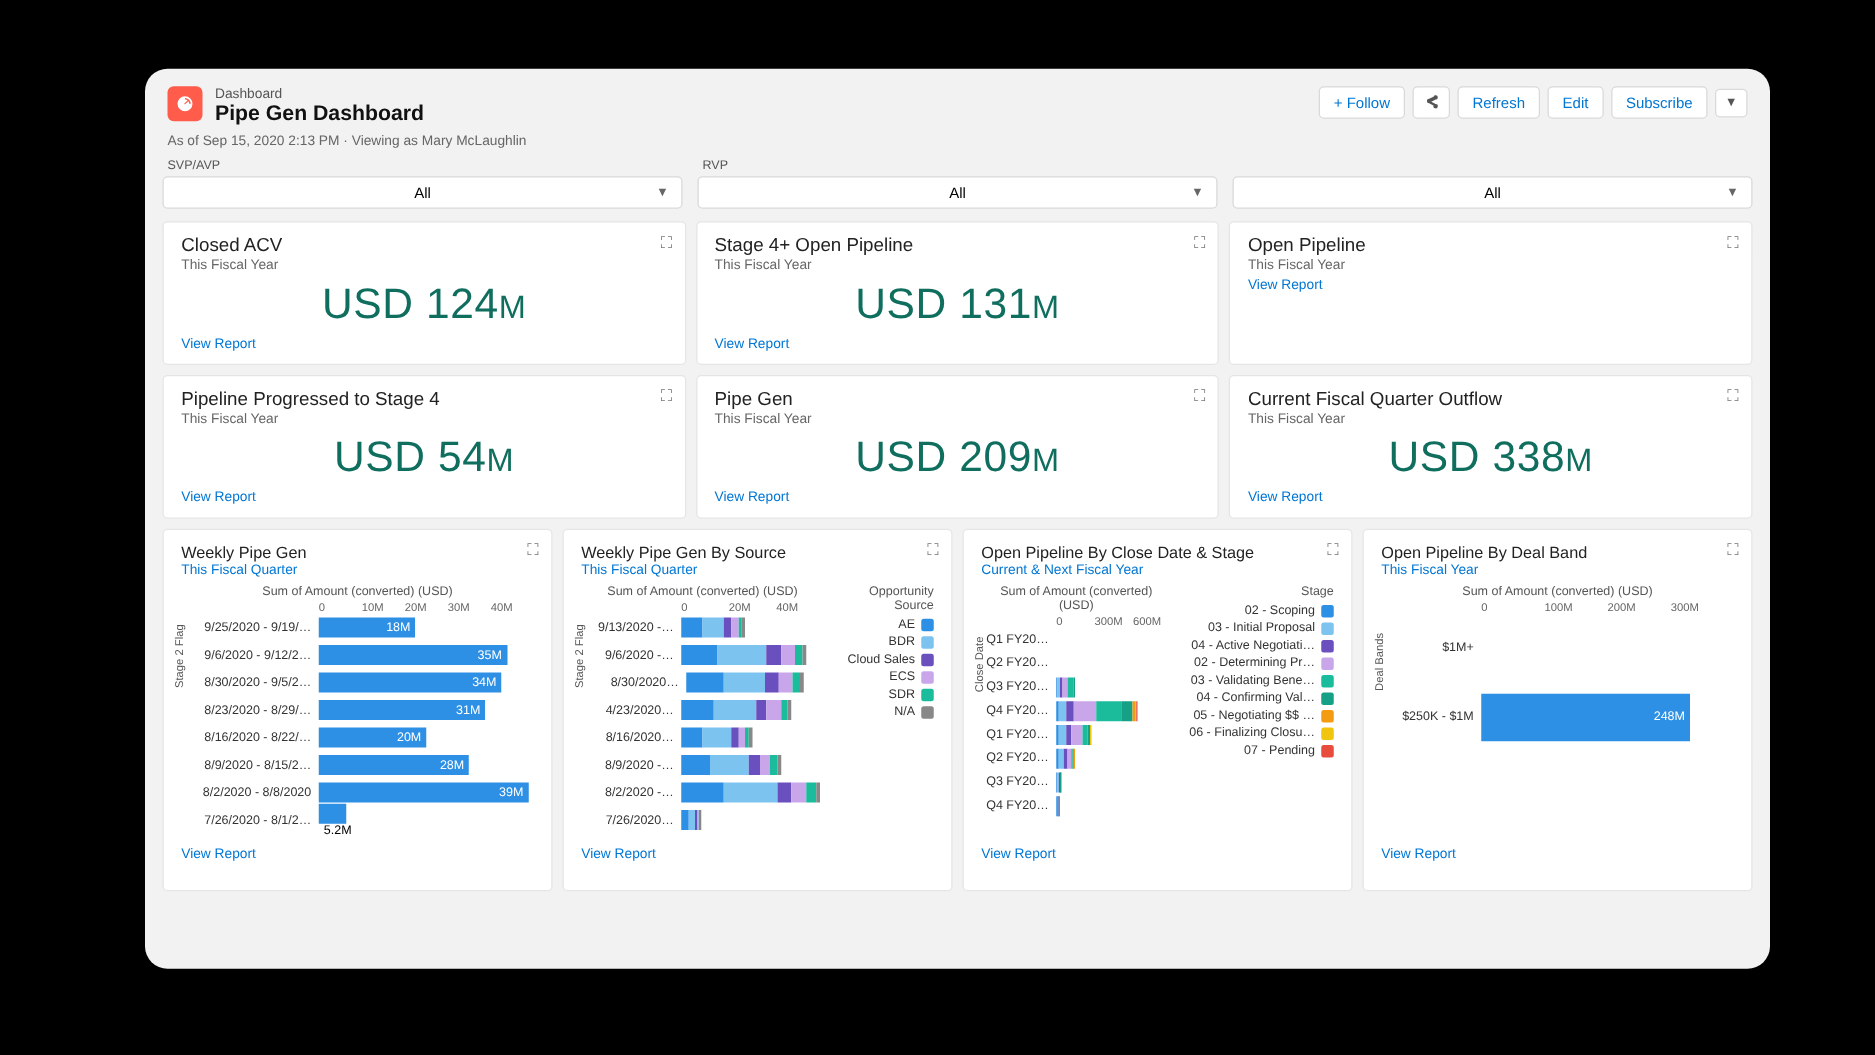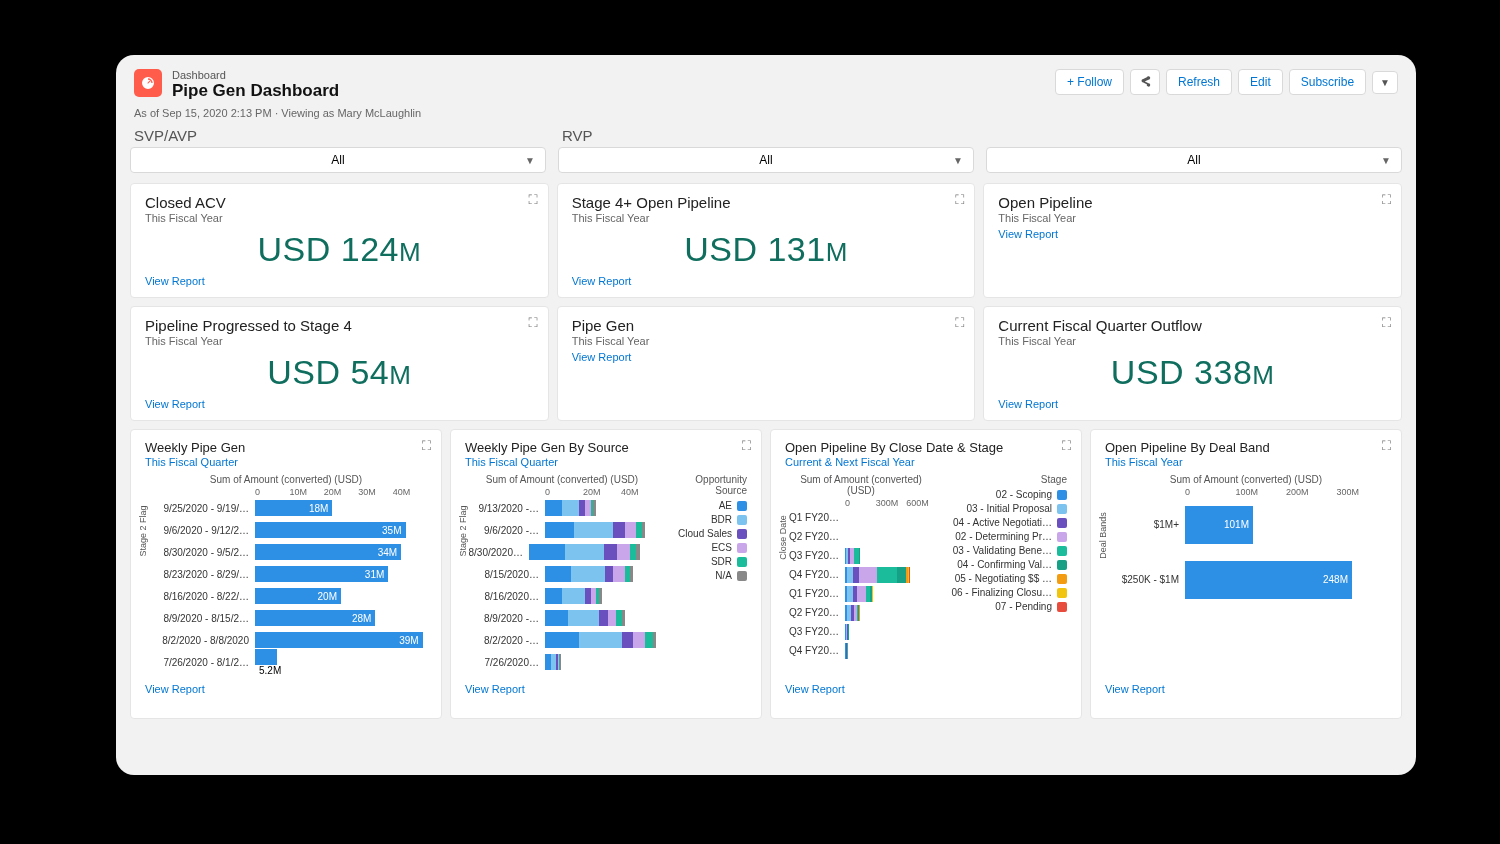"SVP/AVP" .fcol label { font-size: 15px -> 10px }
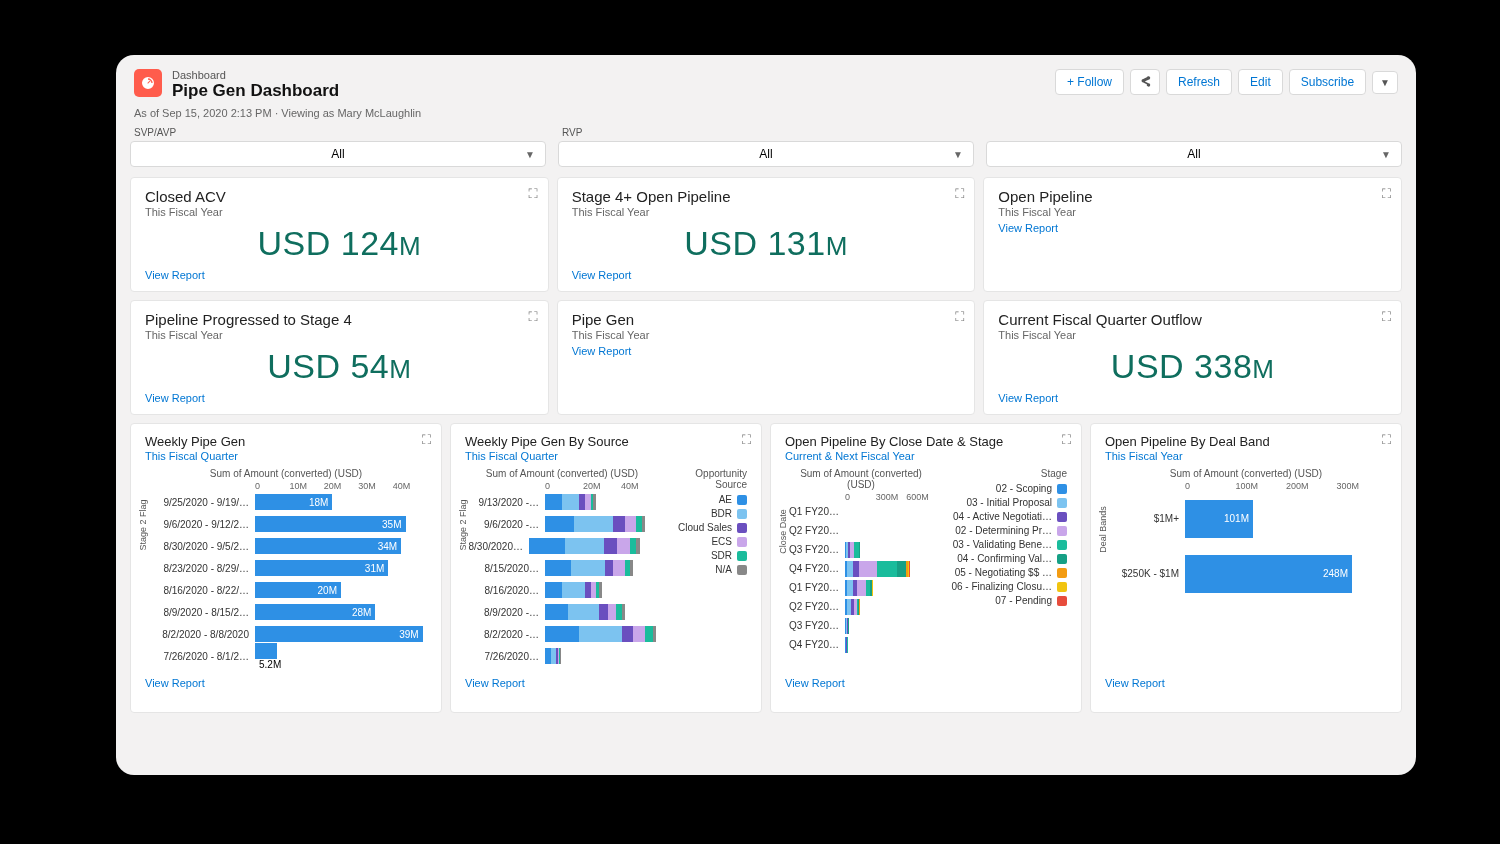"USD 209M" div.metric { html: none -> <div><span>USD 209</span><span>M</span></div> }
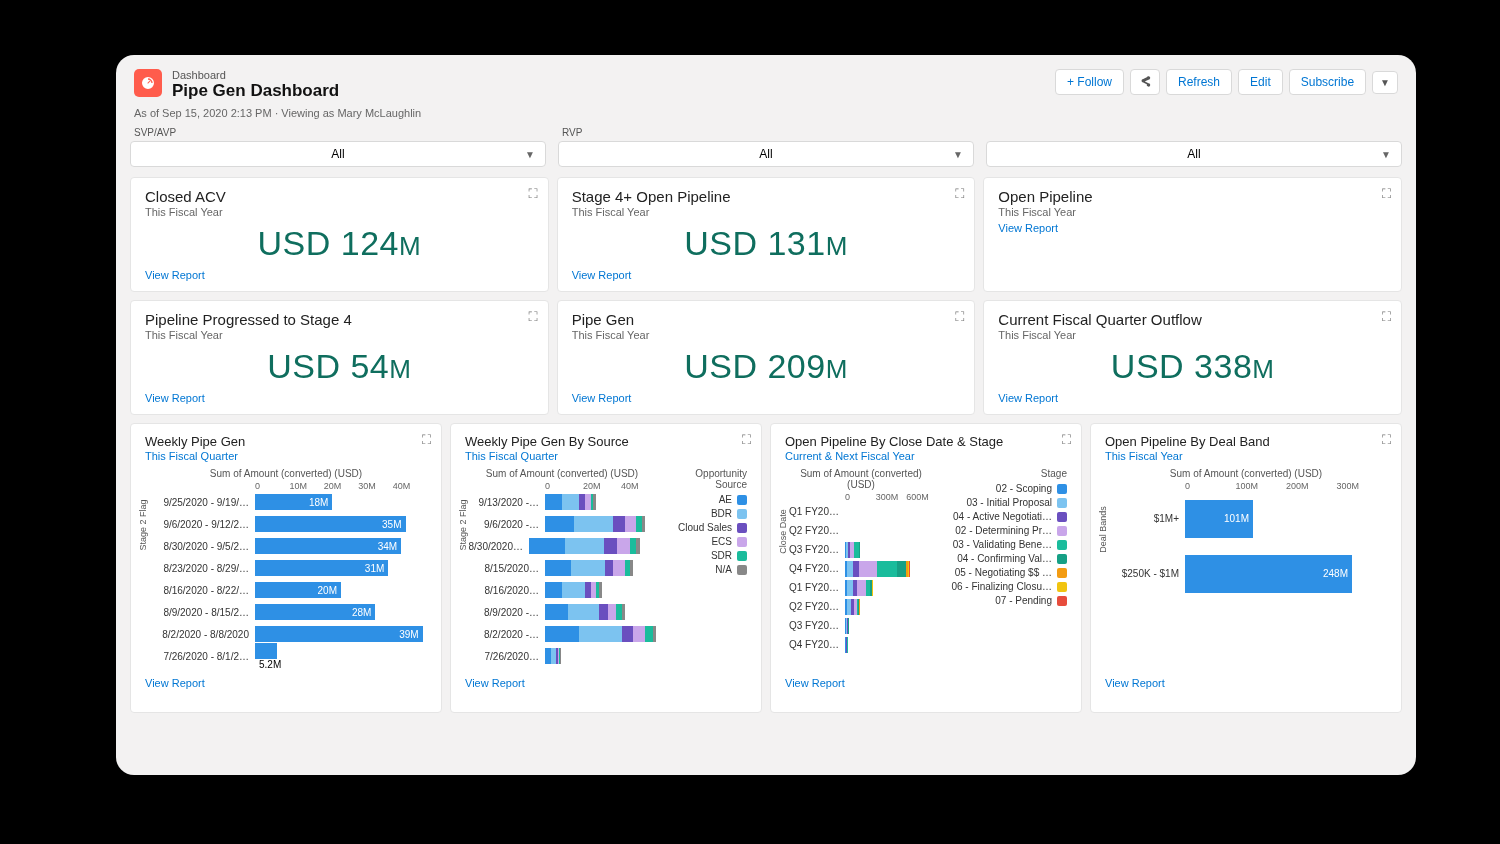"101M" div.hbar-track { html: <div> <div>101M</div> </div> -> none }
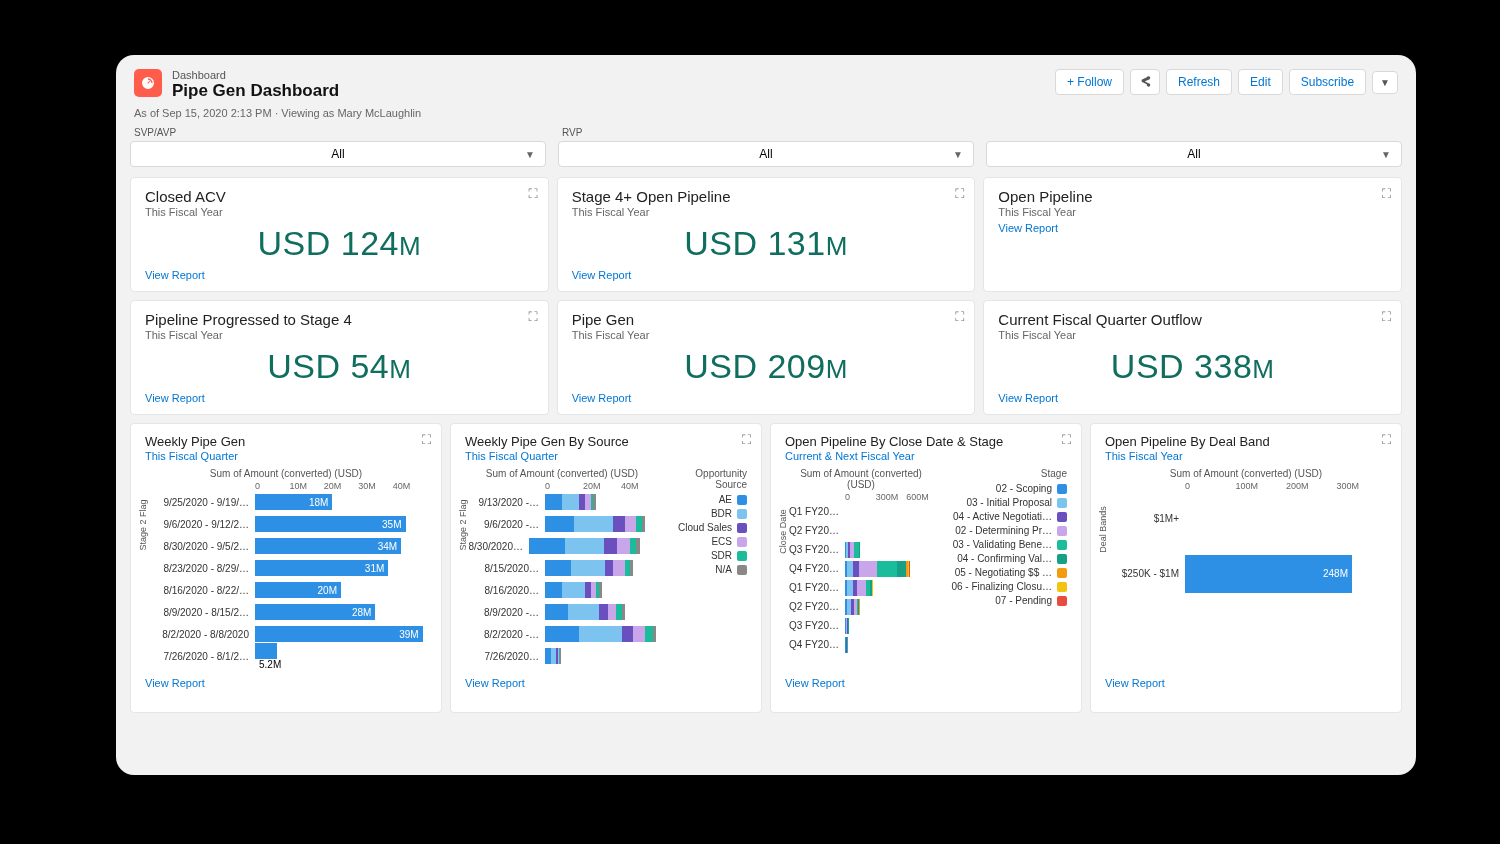"8/30/2020…" div.hbar-lbl { width: 64px -> 84px }
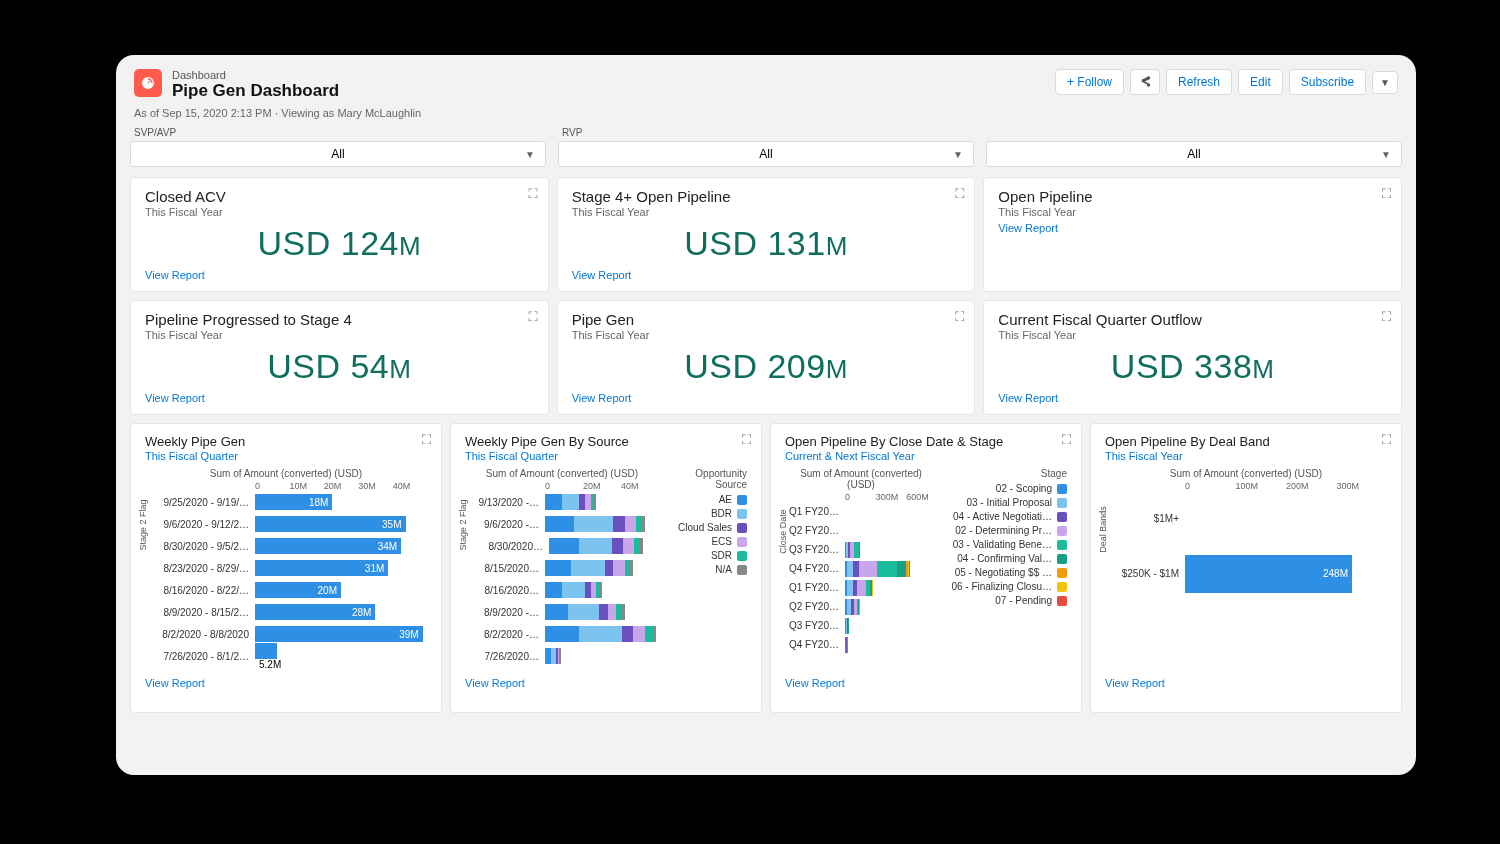"8/15/2020…" div.hbar-lbl { text: 8/15/2020 -> 4/23/2020 }
